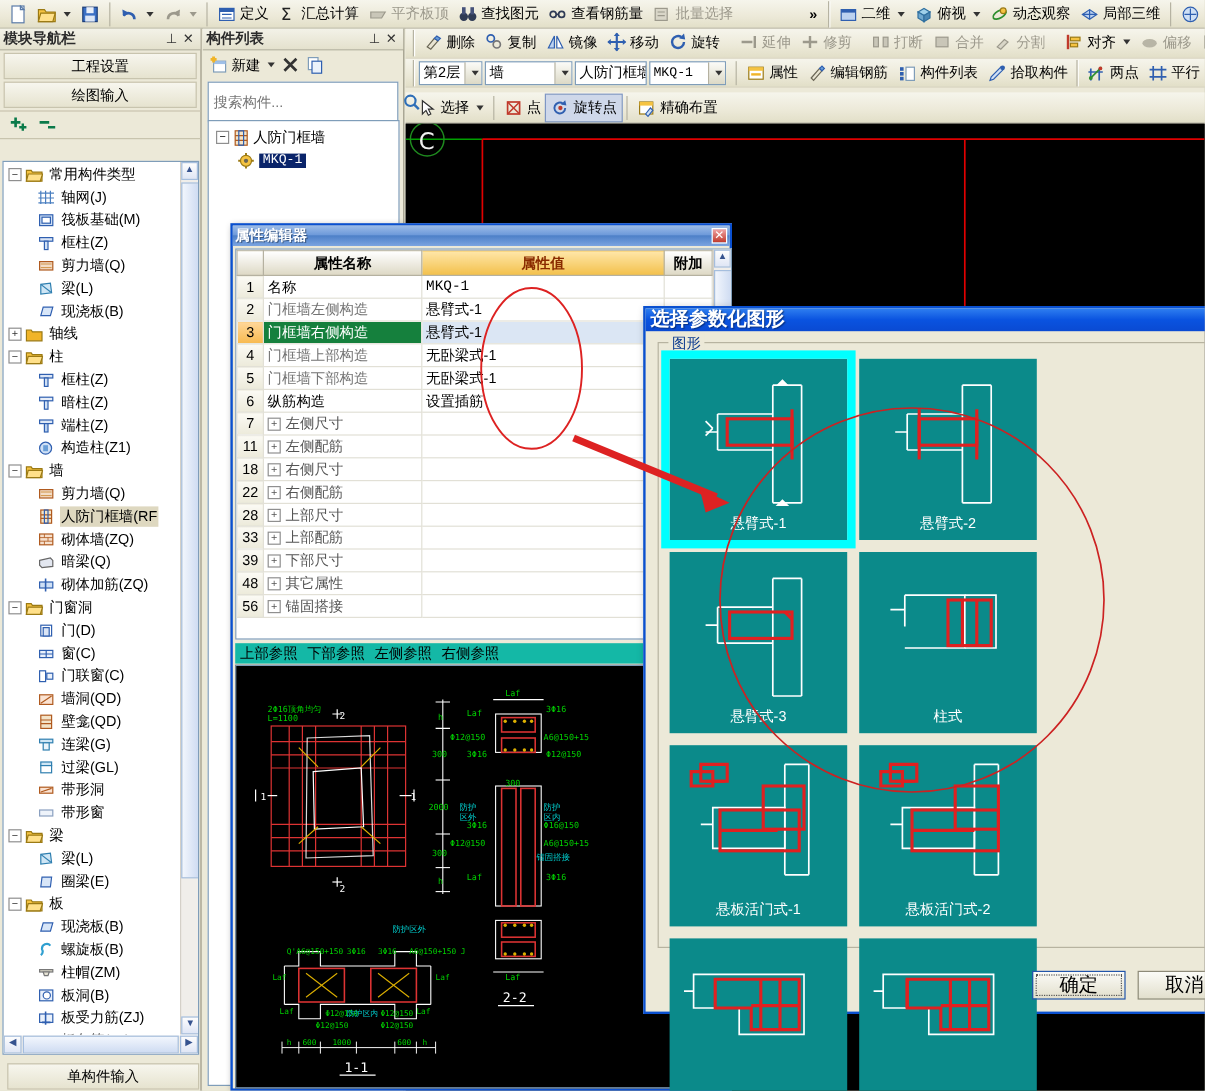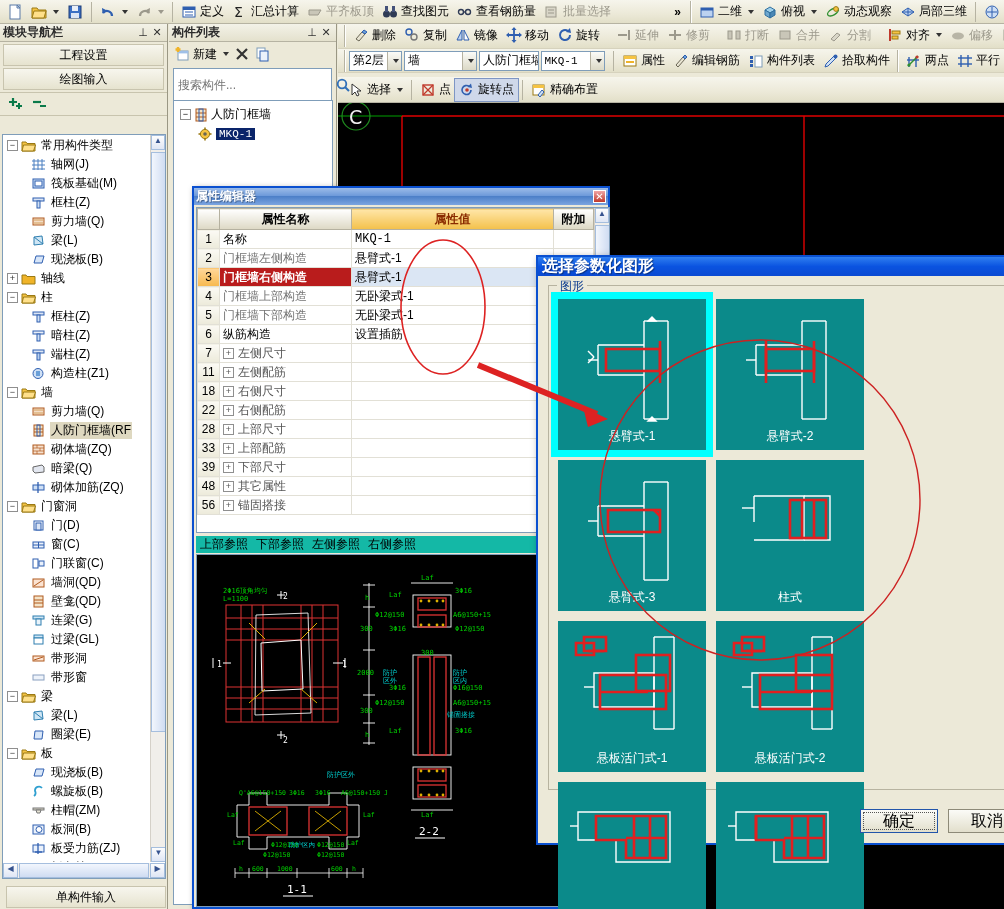"门框墙右侧构造" tr.sel td.nm { background: #b91c1c -> #15803d; font-weight: bold -> none }
